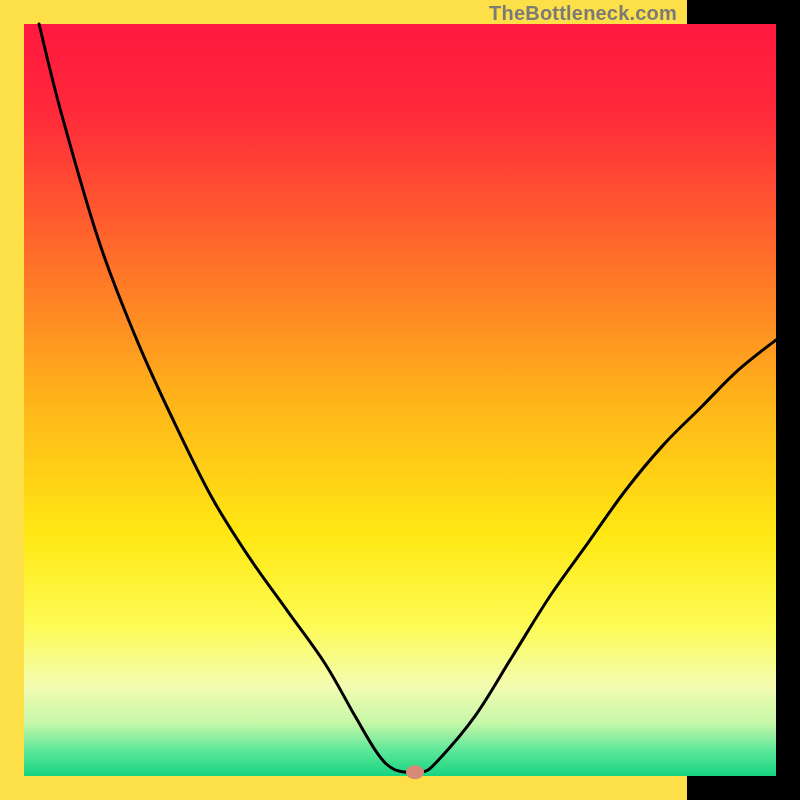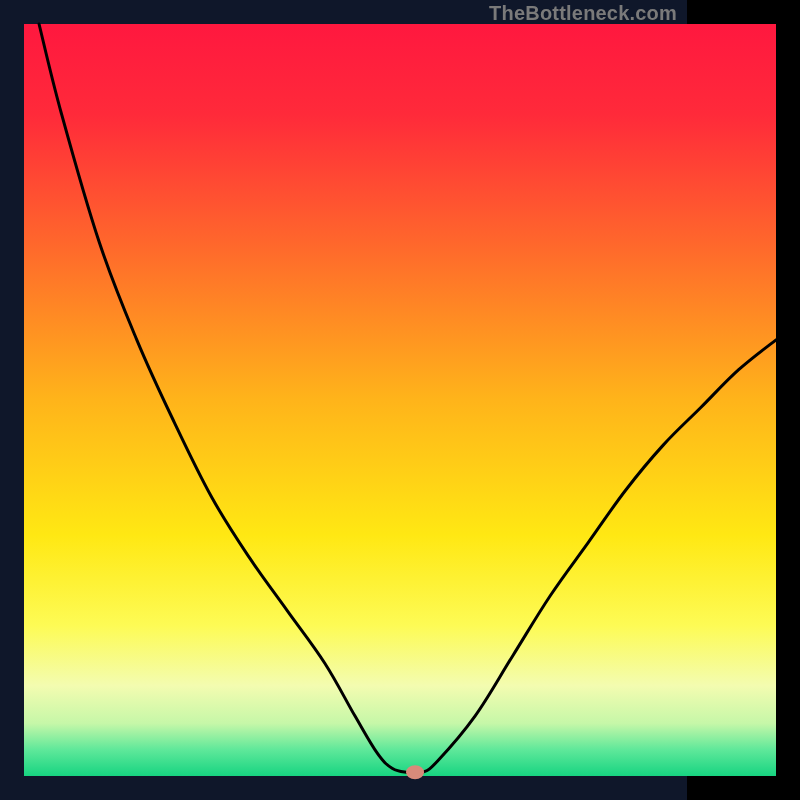"TheBottleneck.com" .stage { background: #0f172a -> #fde047 }
